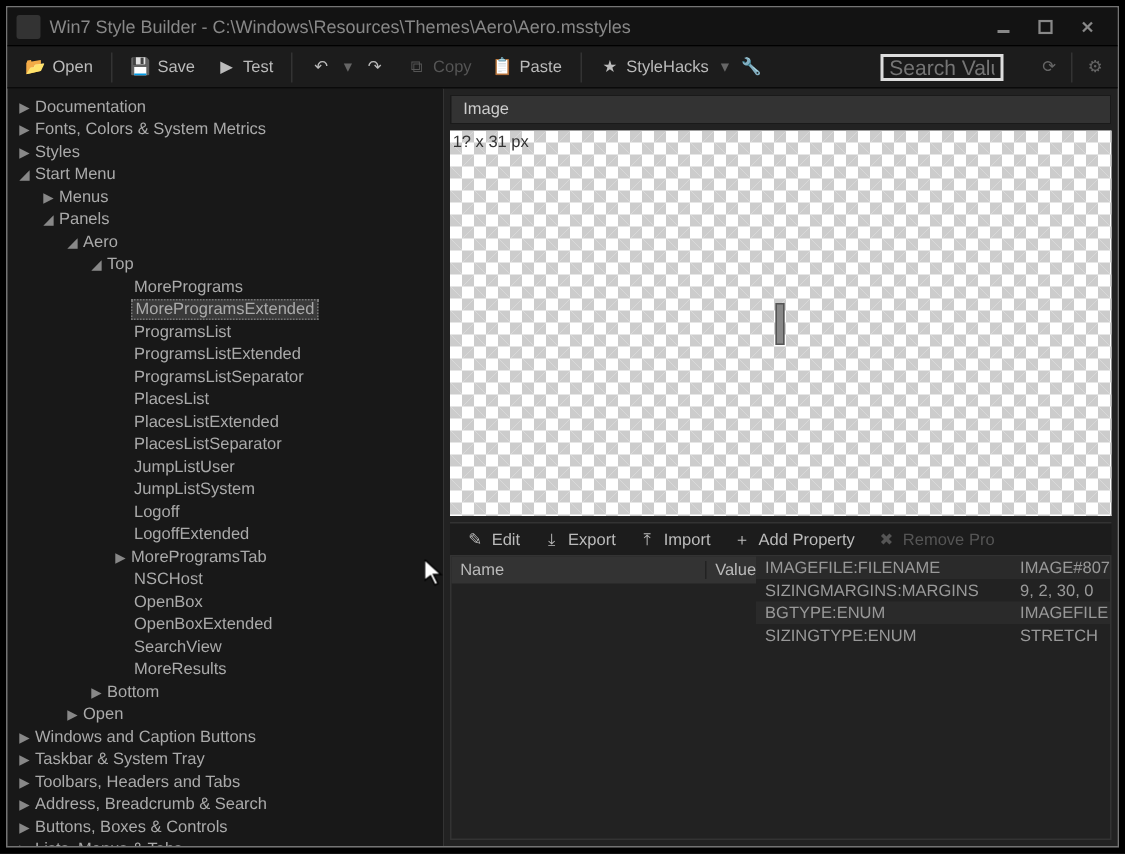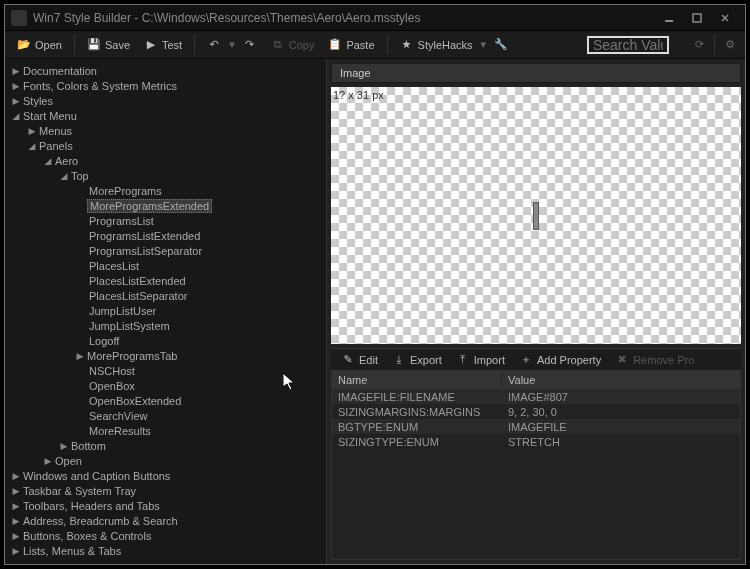"LogoffExtended" div.node { html: none -> <div> <span>LogoffExtended</span> </div> }
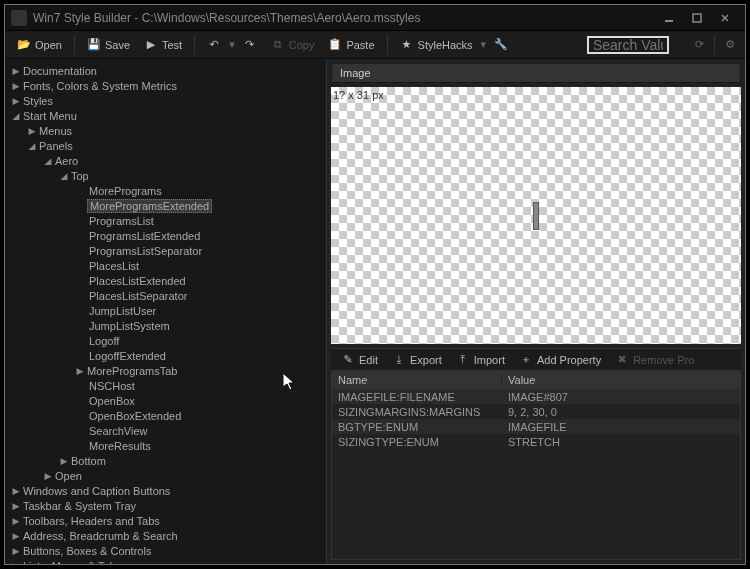"Name" .prop-table { flex-direction: column -> row }
